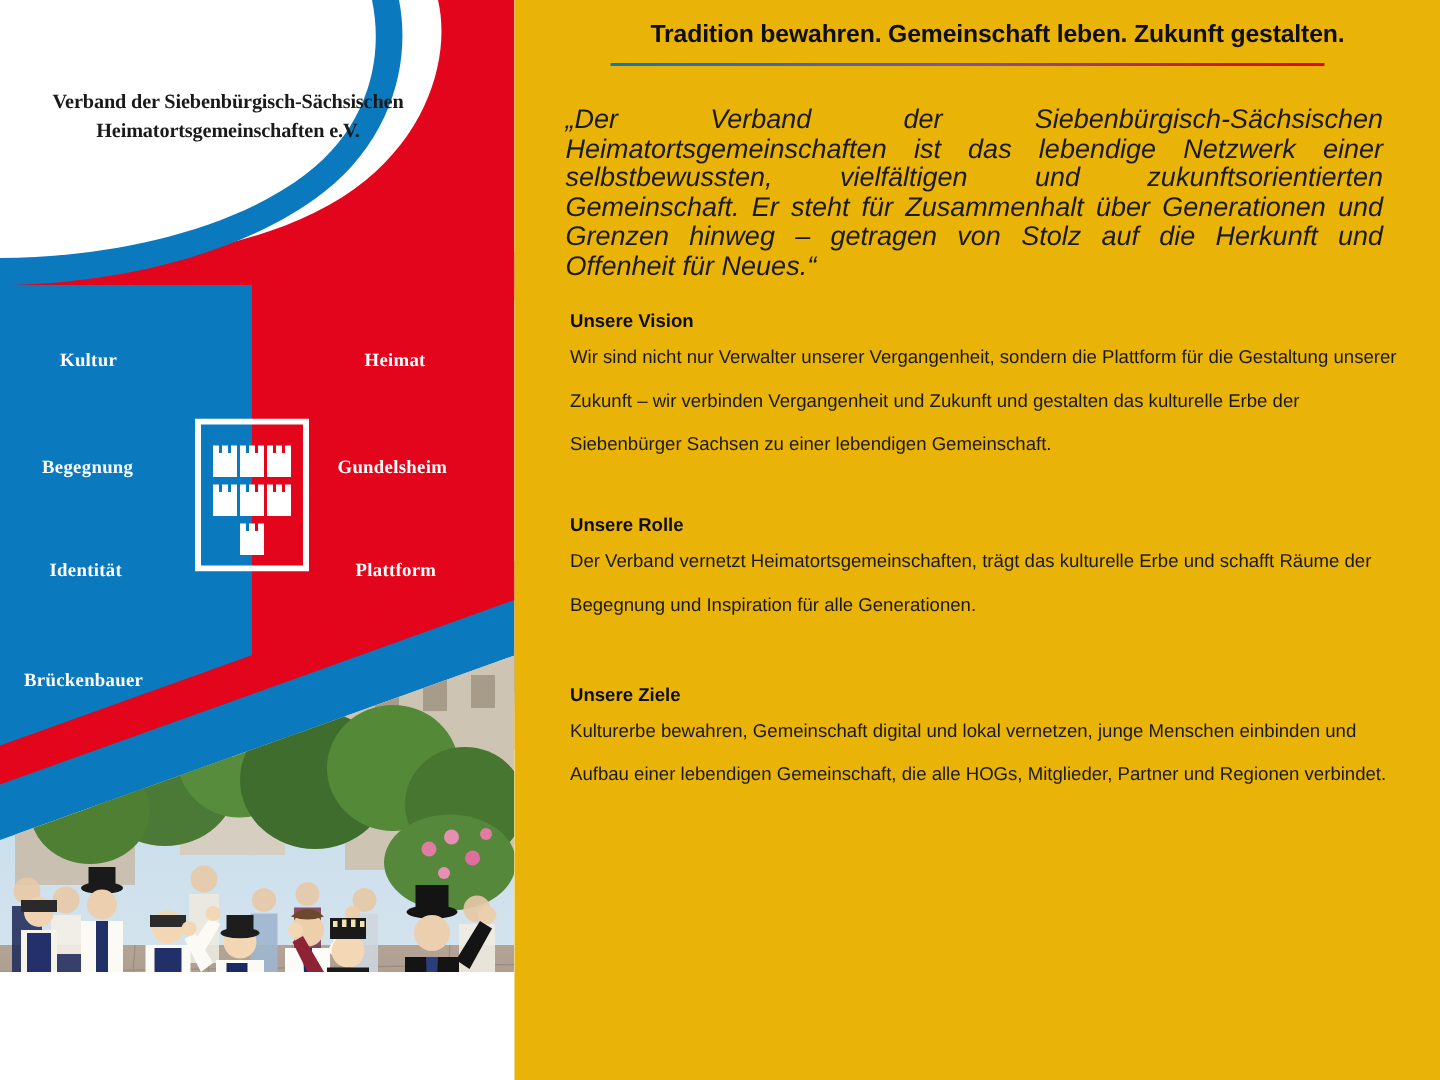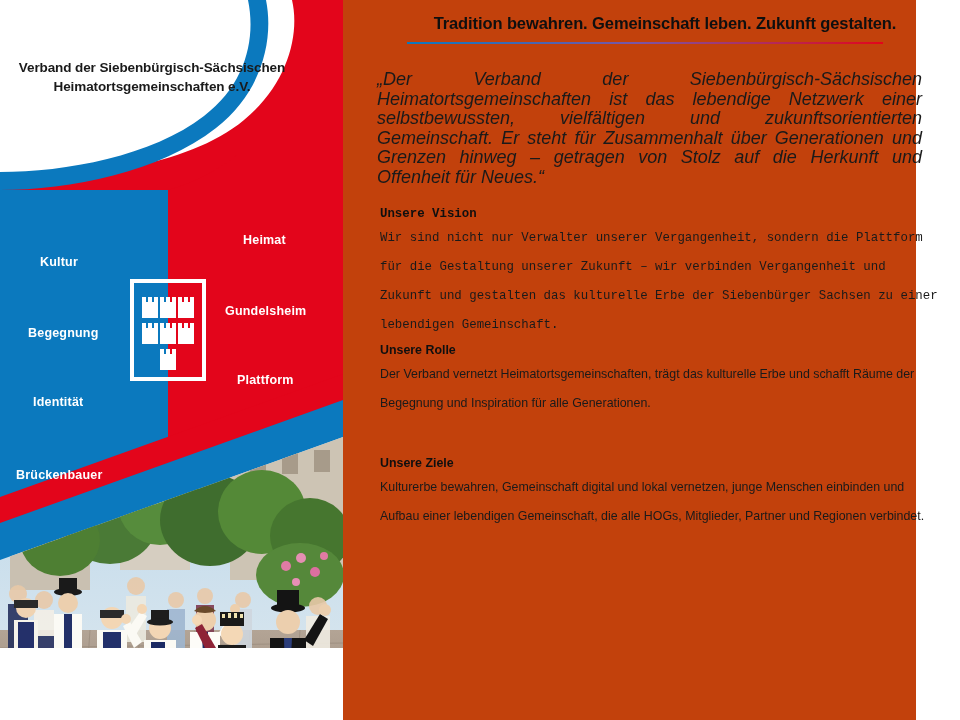"Tradition bewahren. Gemeinschaft leben." #content { background: #c2410c -> #eab308; width: 573px -> 617px }
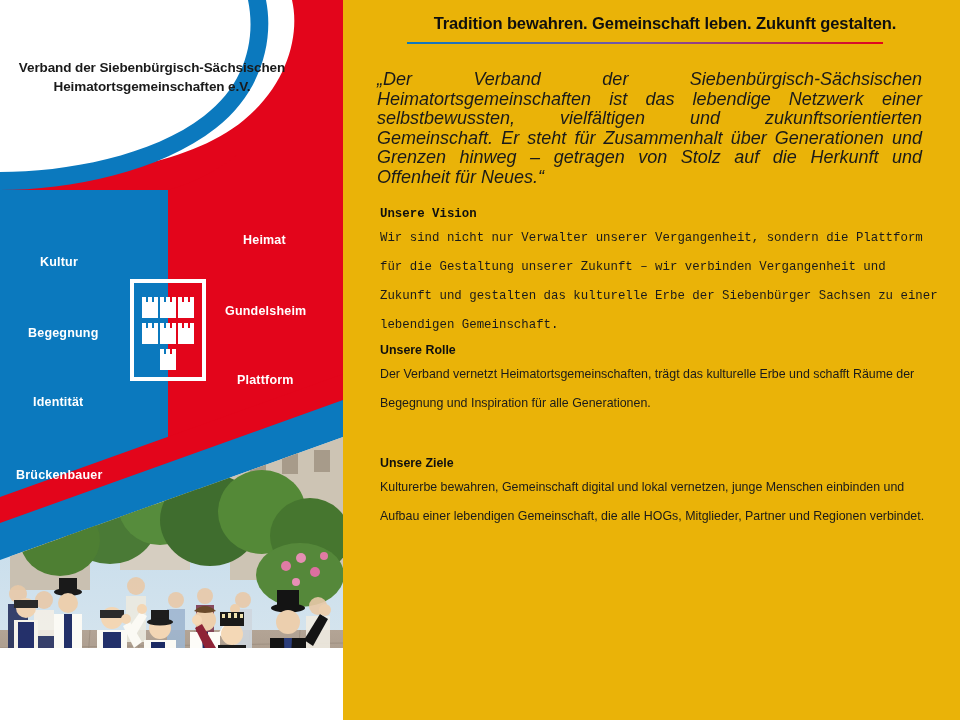"Verband der Siebenbürgisch-Sächsischen" #left-panel { font-family: none -> Liberation Serif, serif }
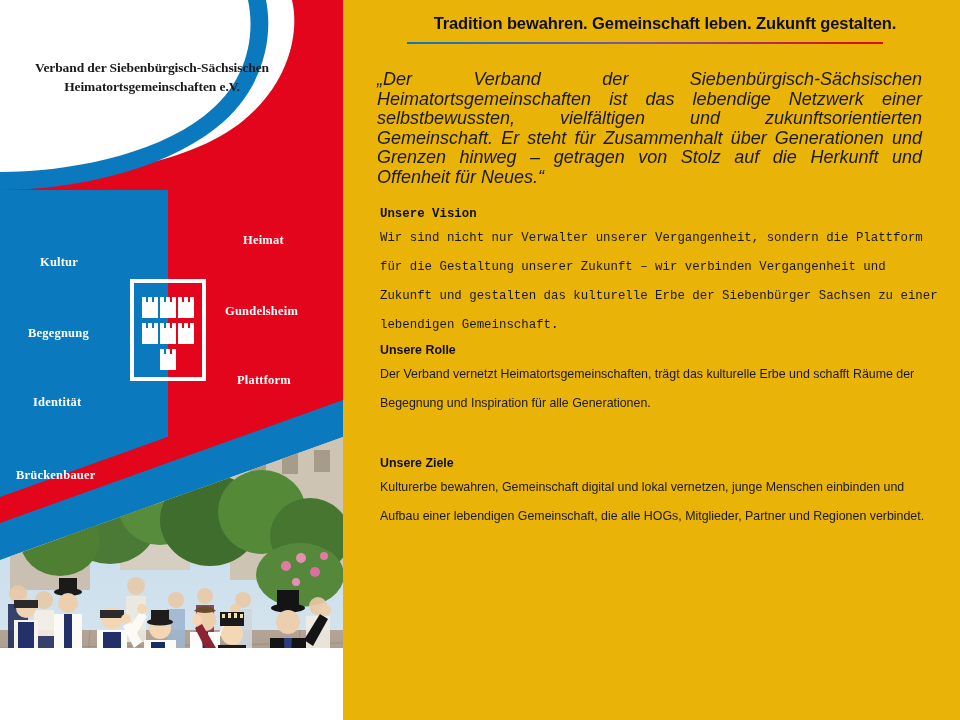"Unsere Vision" #section-vision { font-family: Liberation Mono, monospace -> none }
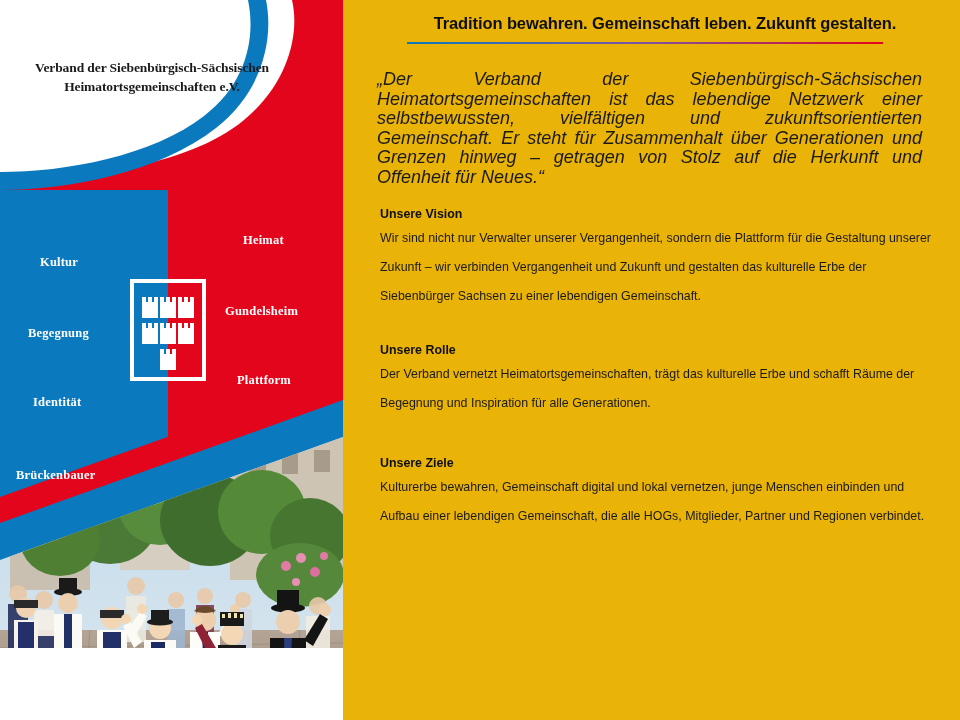"Kultur" .kw-left { margin-top: 22px -> none }
